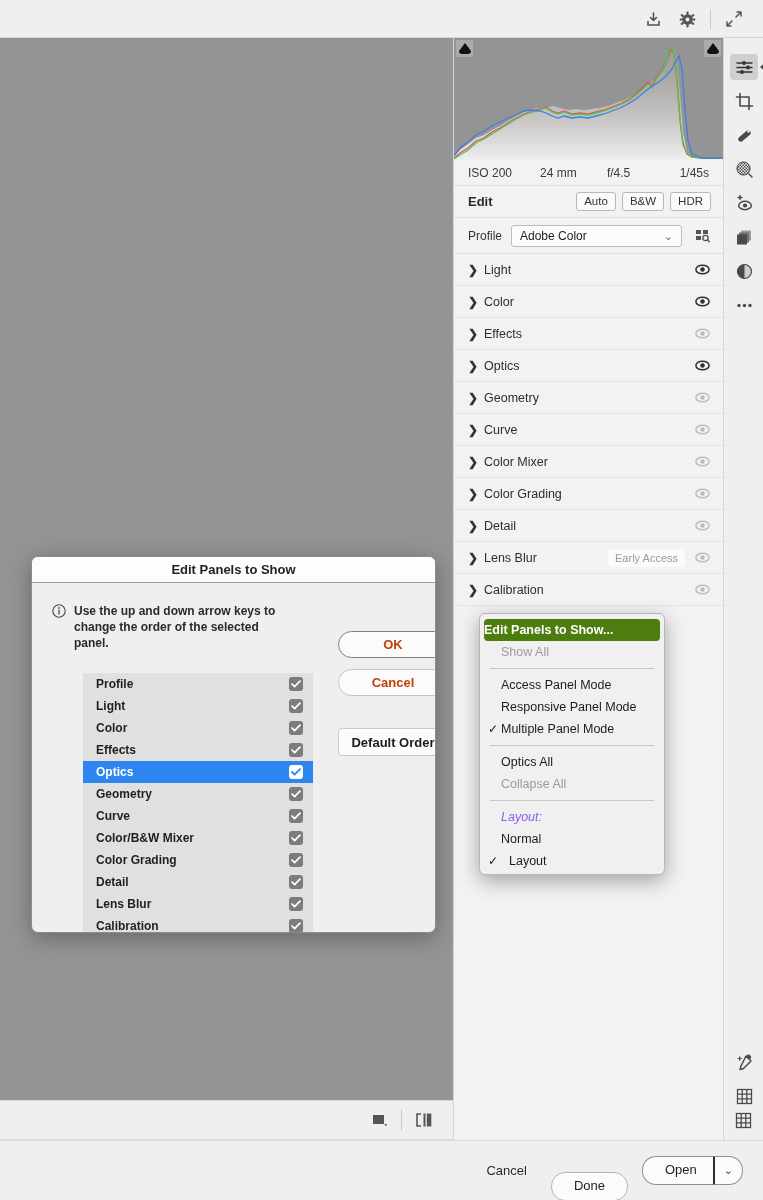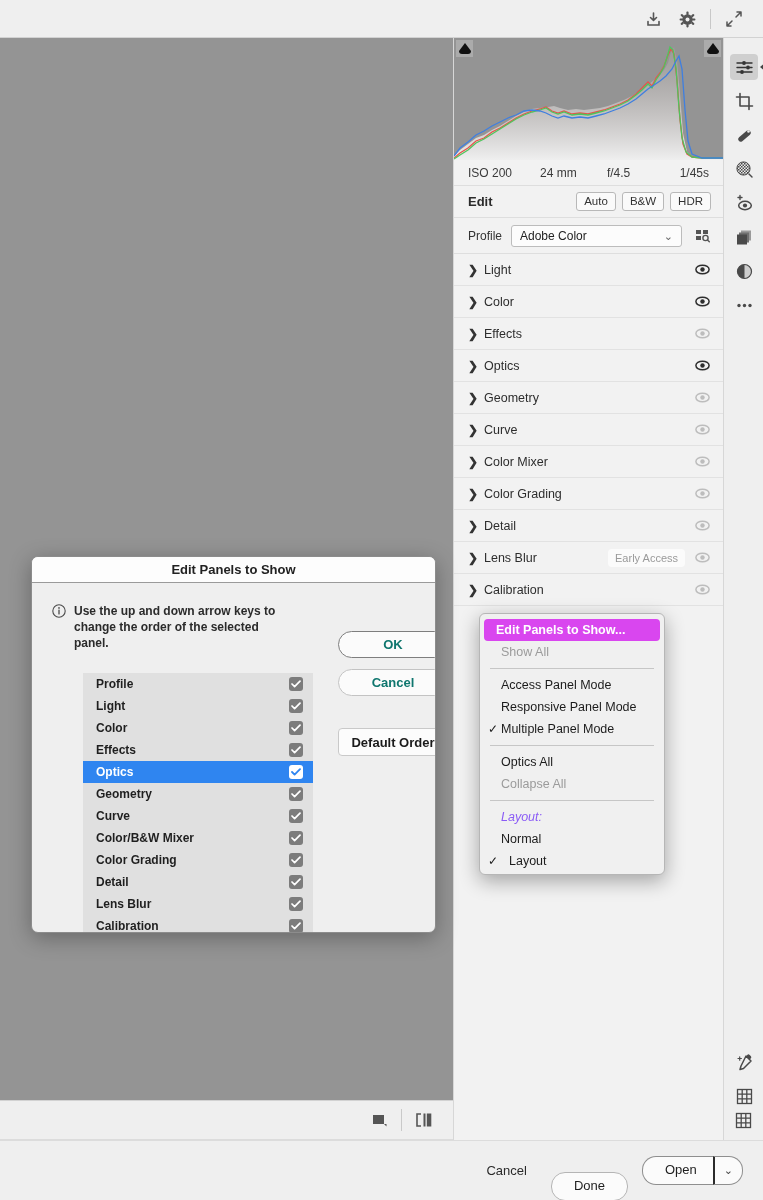"Edit Panels to Show..." .mi.hl { background: #d946ef -> #4d7c0f; padding-left: 12px -> 0 }
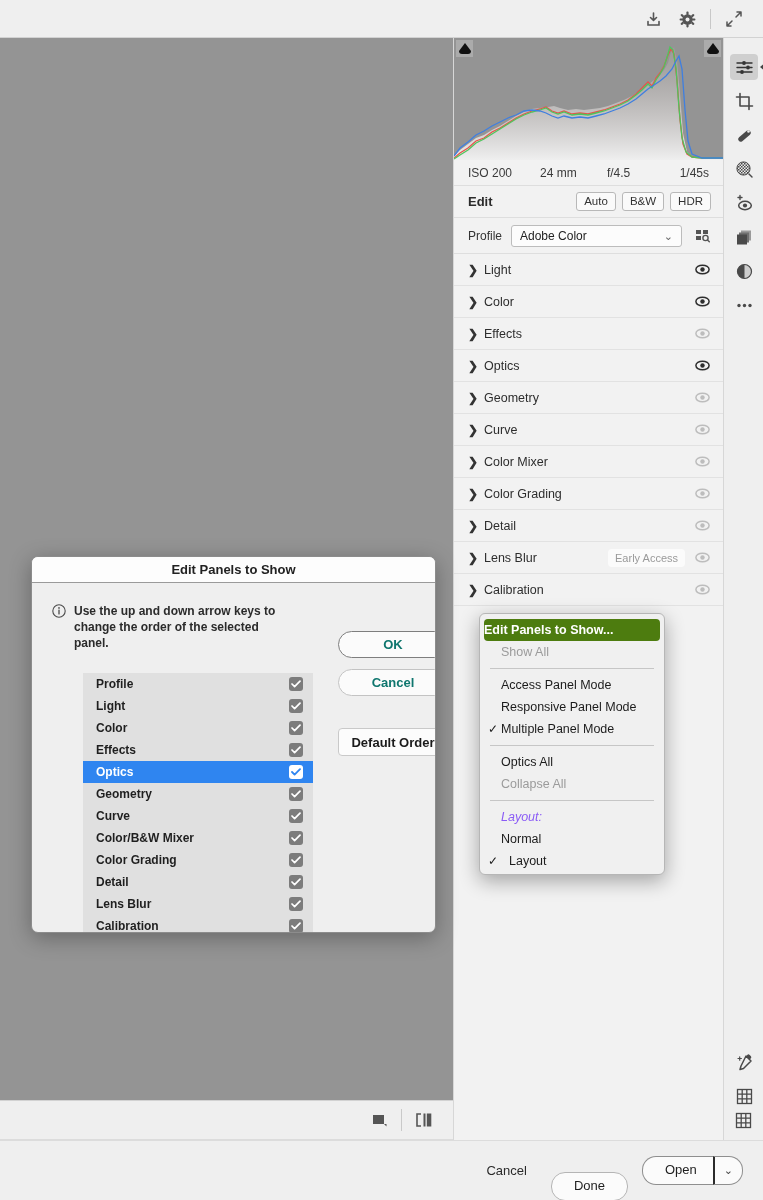"OK" .dlg-btn-ok, .dlg-btn-cancel { color: #0f766e -> #c2410c }
